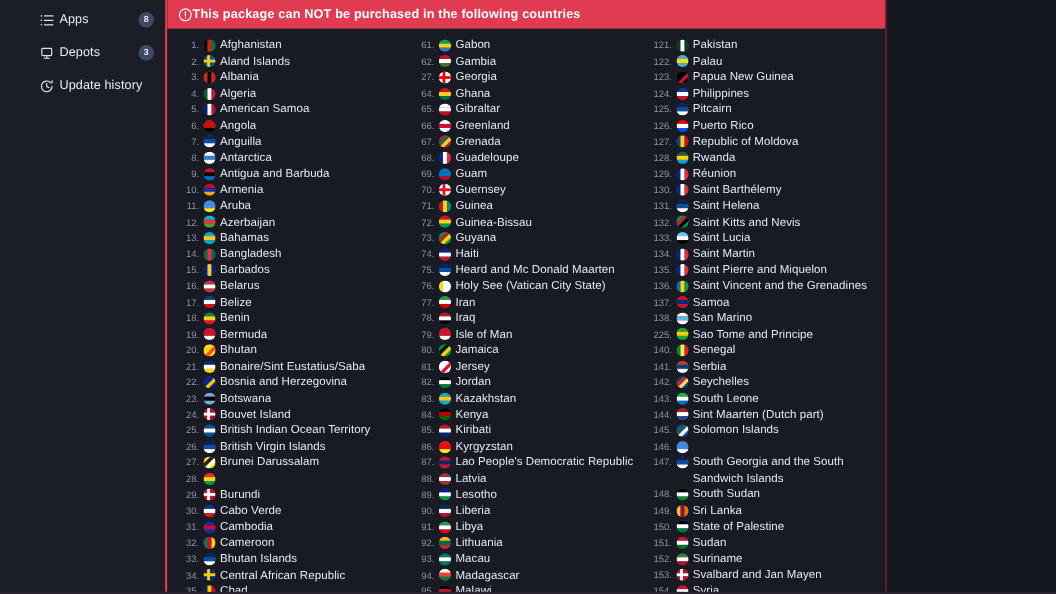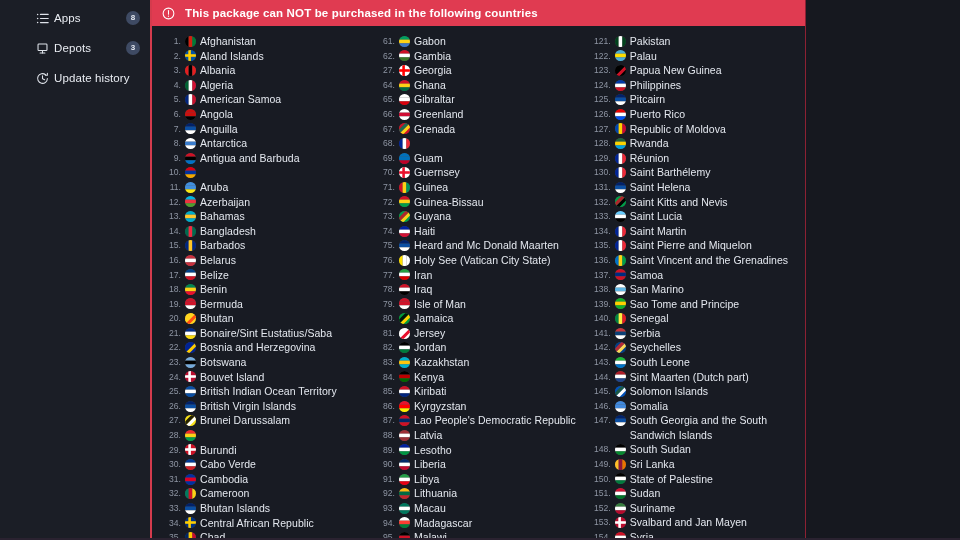"This package can NOT be" .banner { gap: 10px -> 0 }
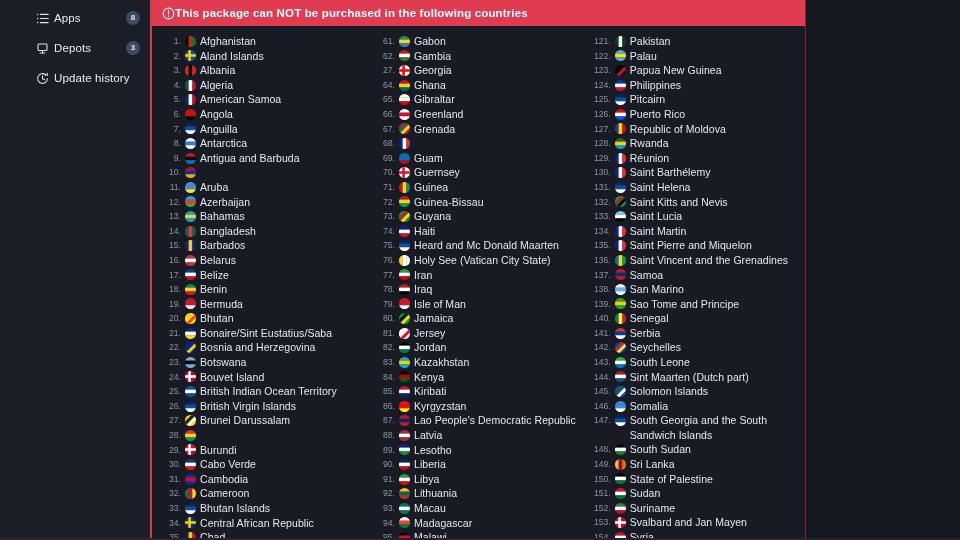"Guadeloupe" span.cname { html: none -> <span>Guadeloupe</span> }
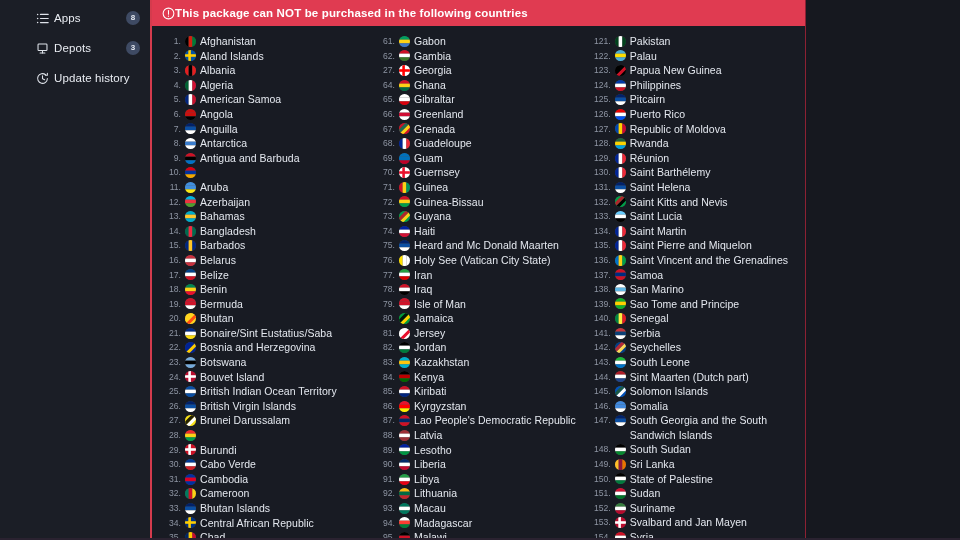"Armenia" span.cname { html: none -> <span>Armenia</span> }
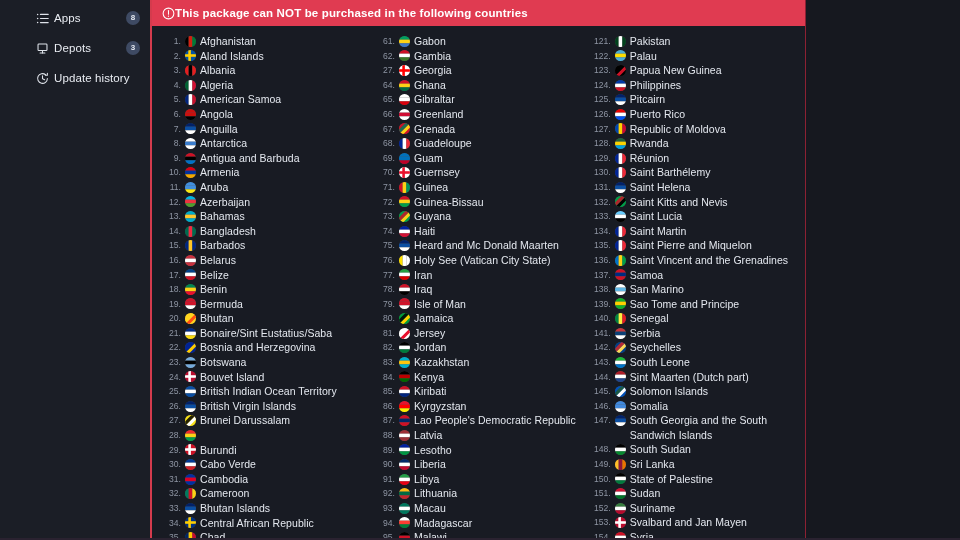"139." span.idx { text: 139 -> 225 }
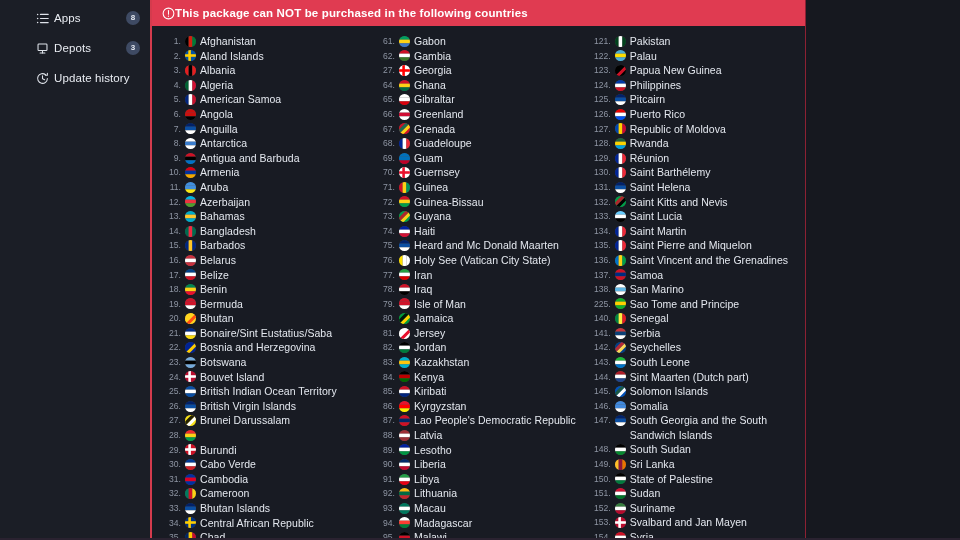"Somalia" span.cname { html: <span>Somalia</span> -> none }
